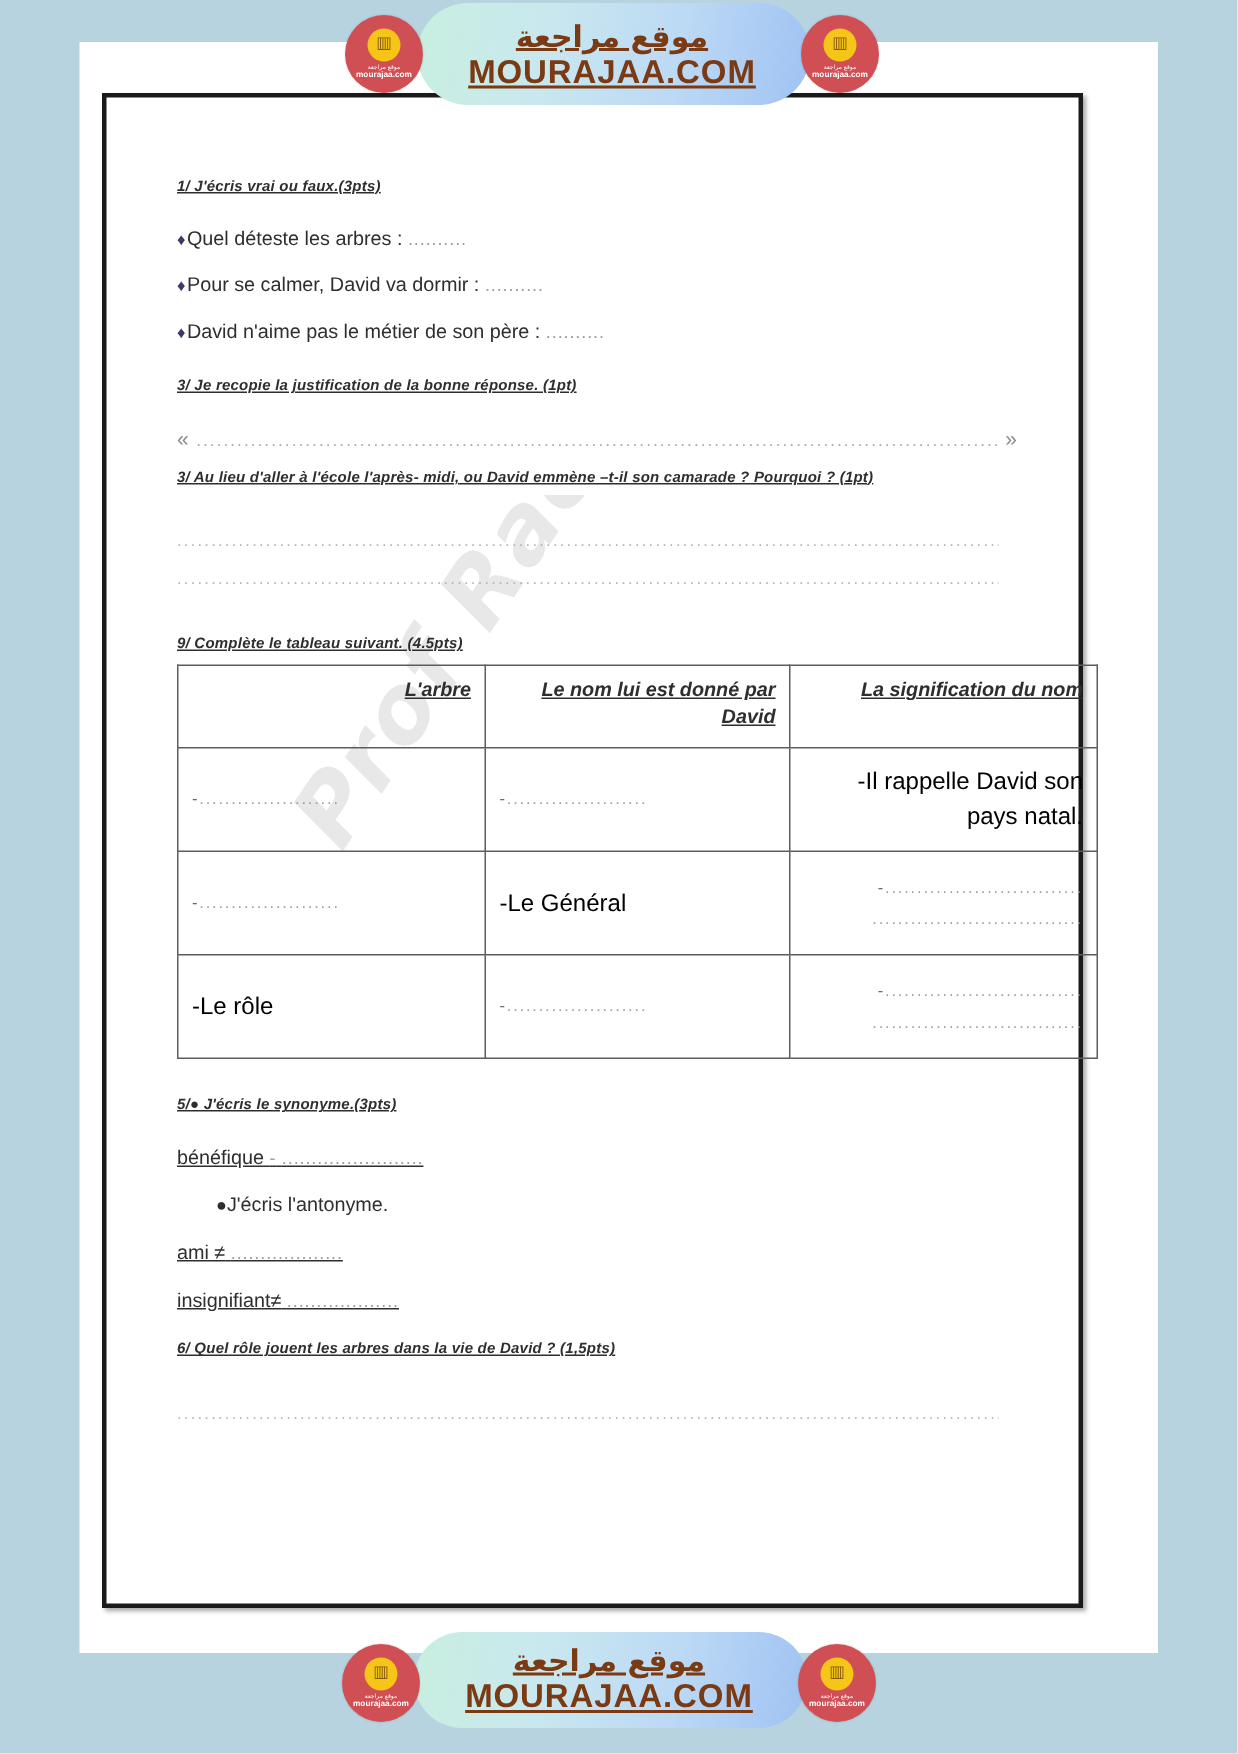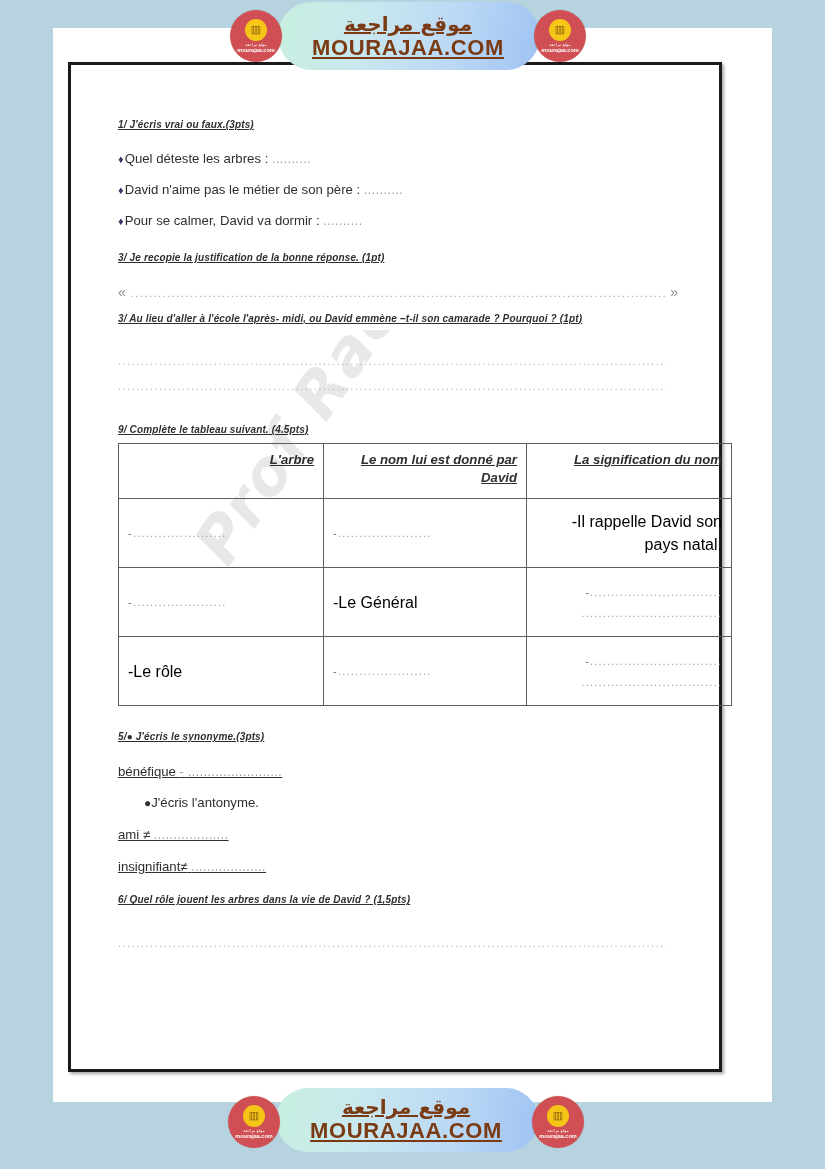"♦David n'aime pas le métier" div.bullet-line { order: before "♦Pour se calmer, David va" -> after "♦Pour se calmer, David va" }
